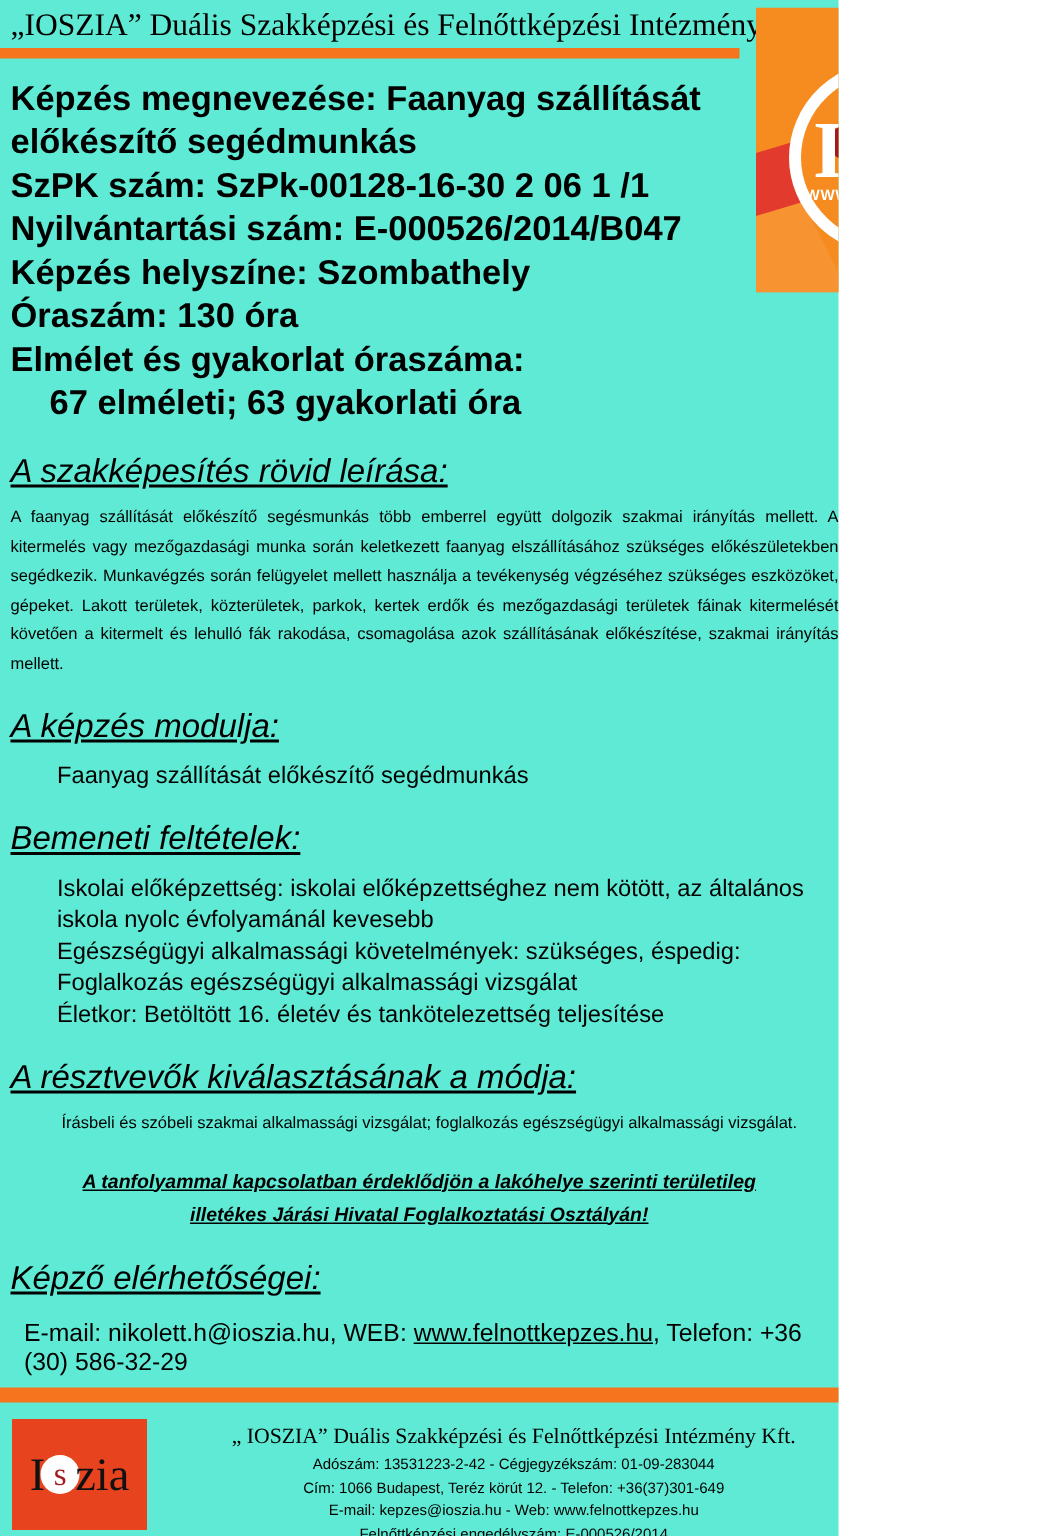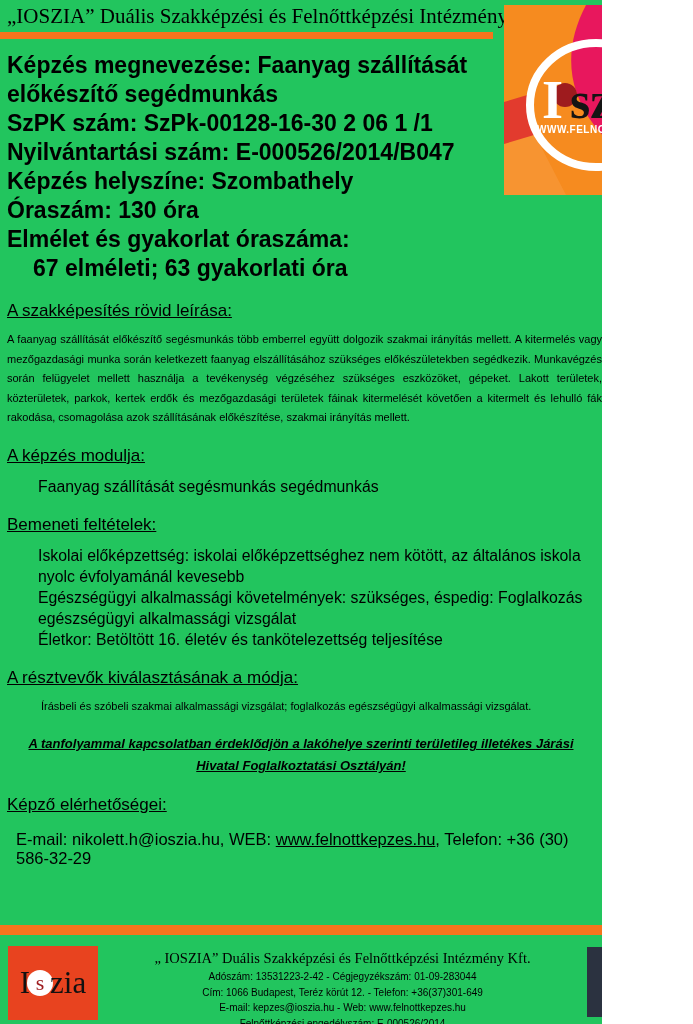"„IOSZIA” Duális Szakképzési és" .page { background: #22c55e -> #5eead4; width: 602px -> 559px }
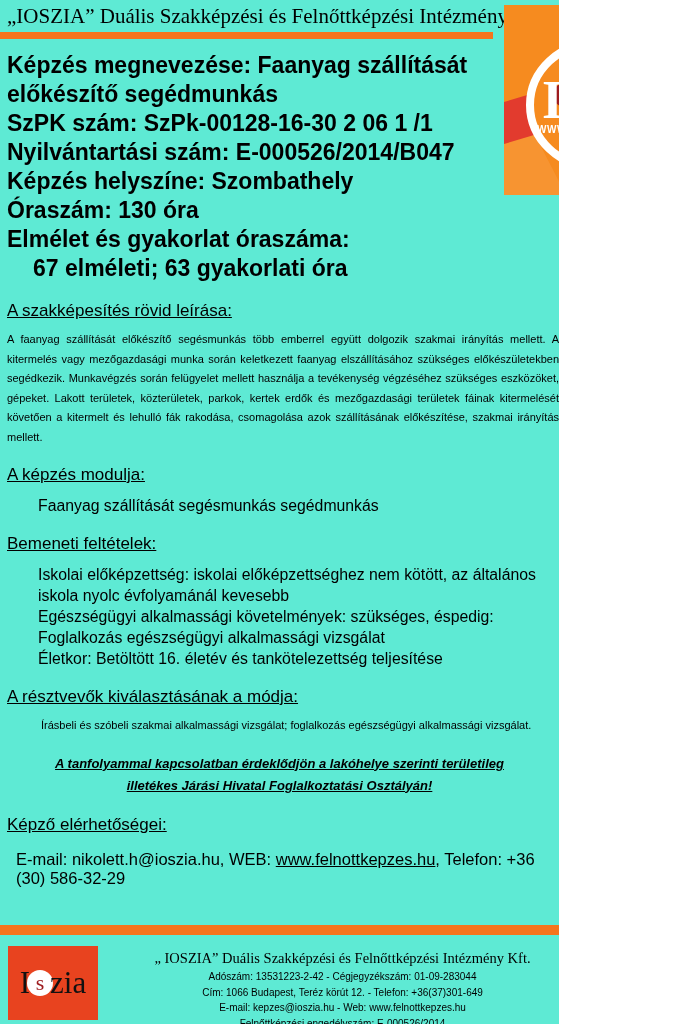"A szakképesítés rövid leírása:" .section-h { font-size: 17px -> 22px; font-style: none -> italic }
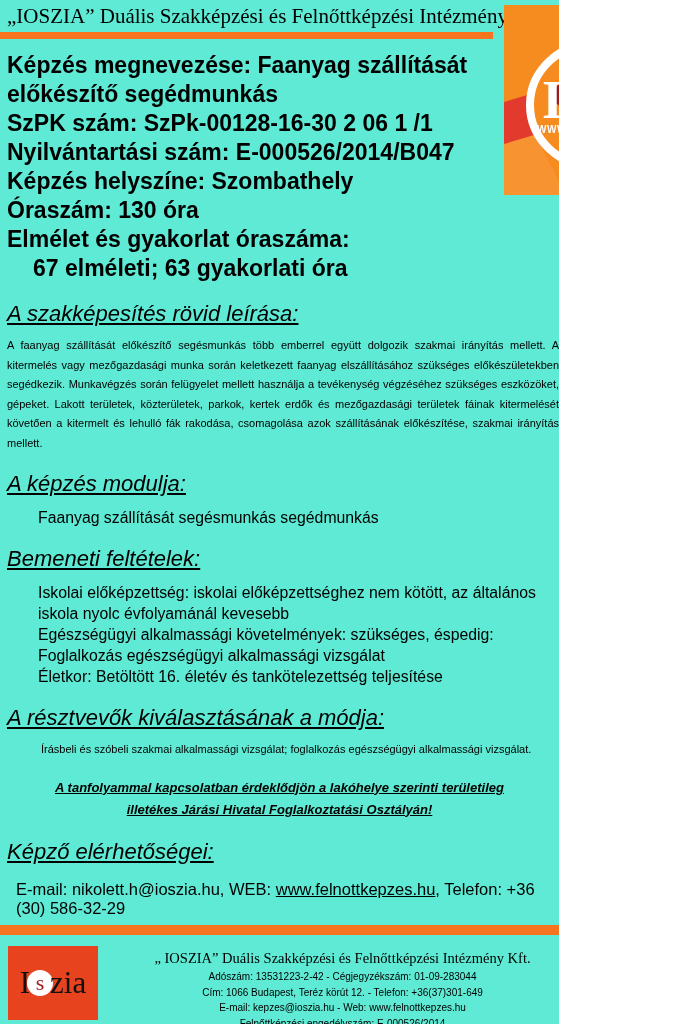"Faanyag szállítását segésmunkás" div.indent-block { text: segésmunkás -> előkészítő }
